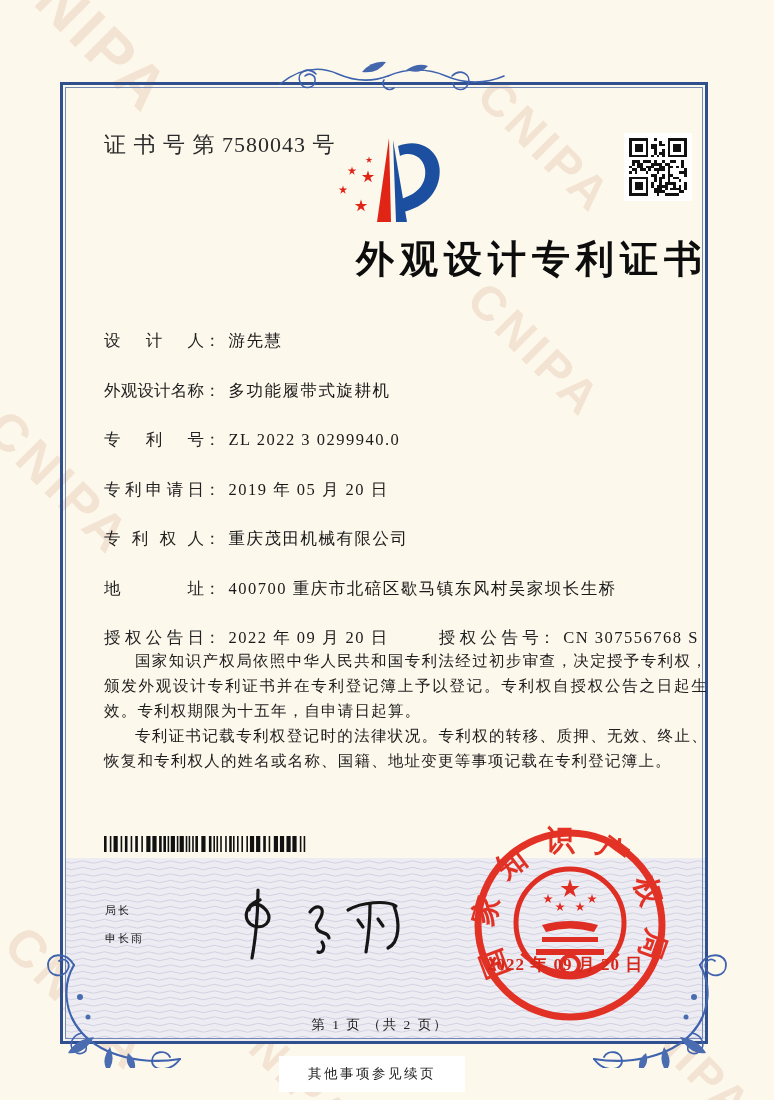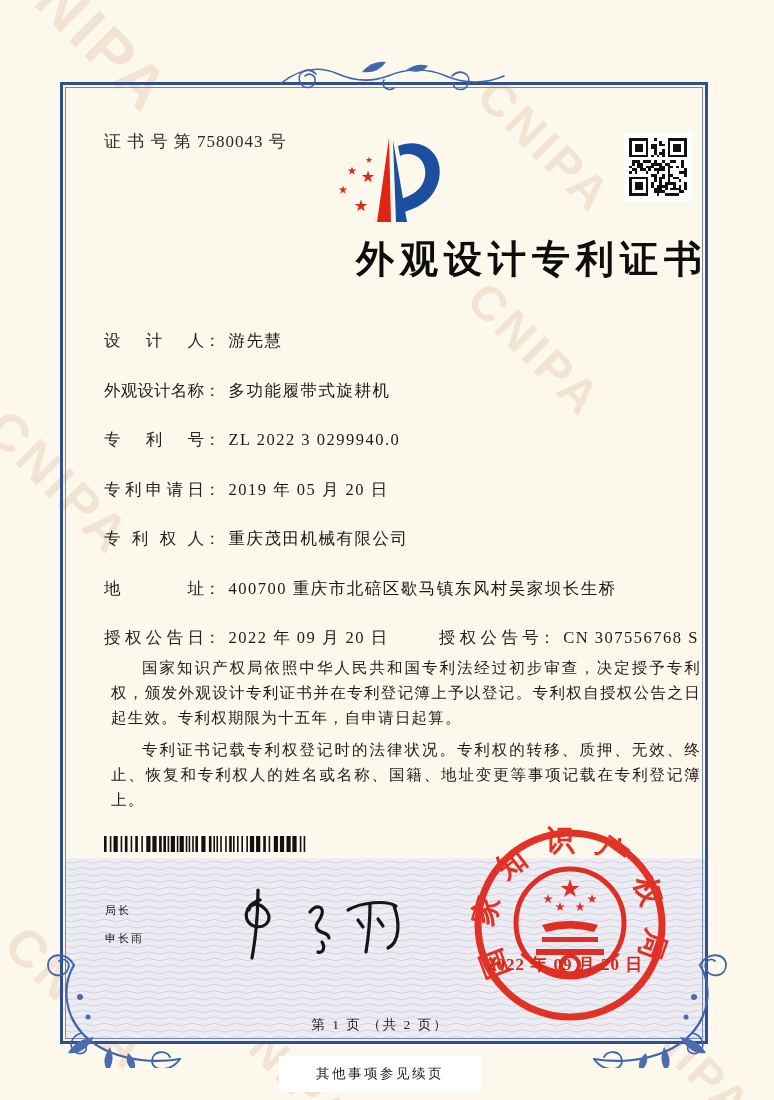"证 书 号 第 7580043" .certno { font-size: 17px -> 22px }
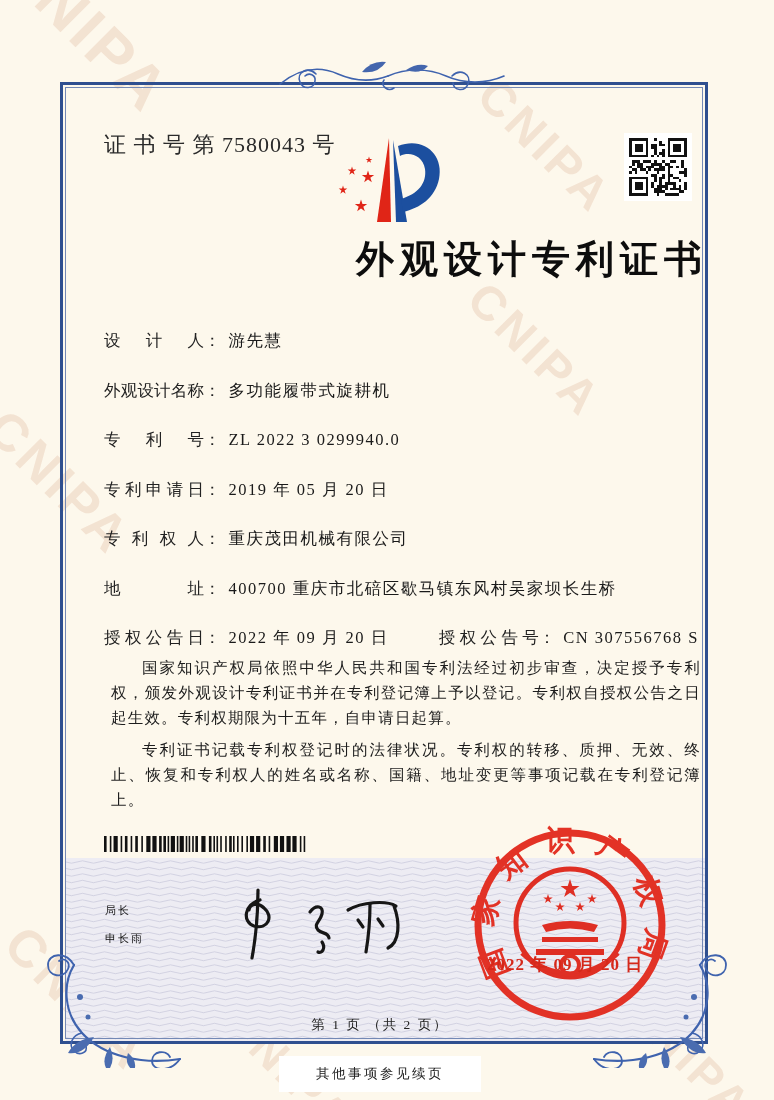"国家知识产权局依照中华人民共和国专利法经过初步审查，决定授予专利权，颁发外观设计" .notice p { margin: 7px -> 0 }
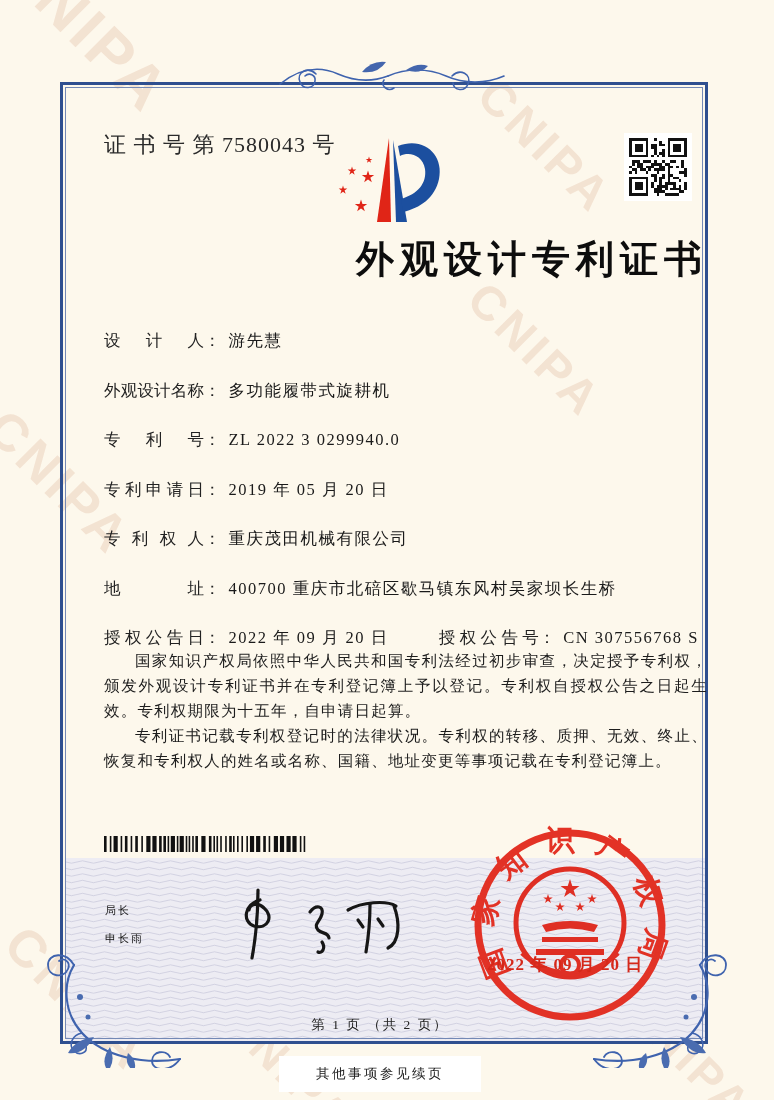"其他事项参见续页" .note-box { width: 202px -> 186px }
